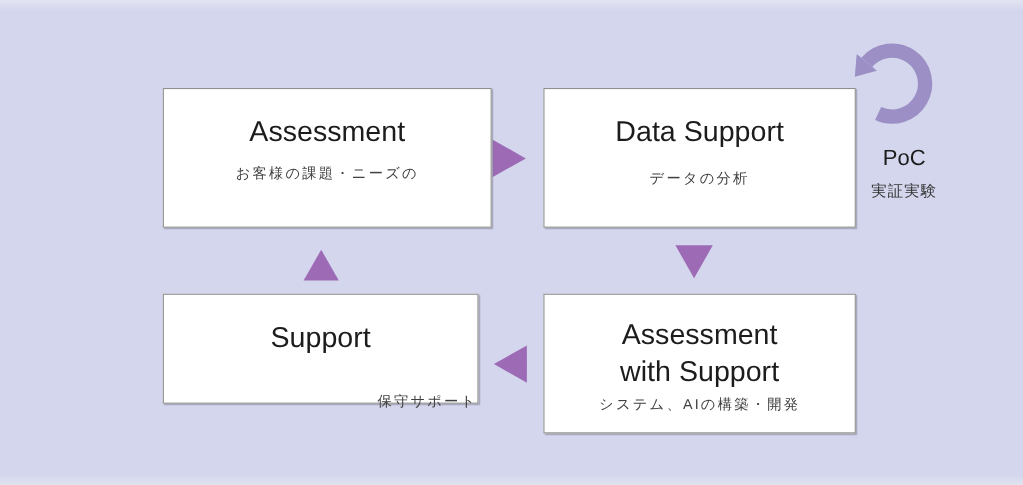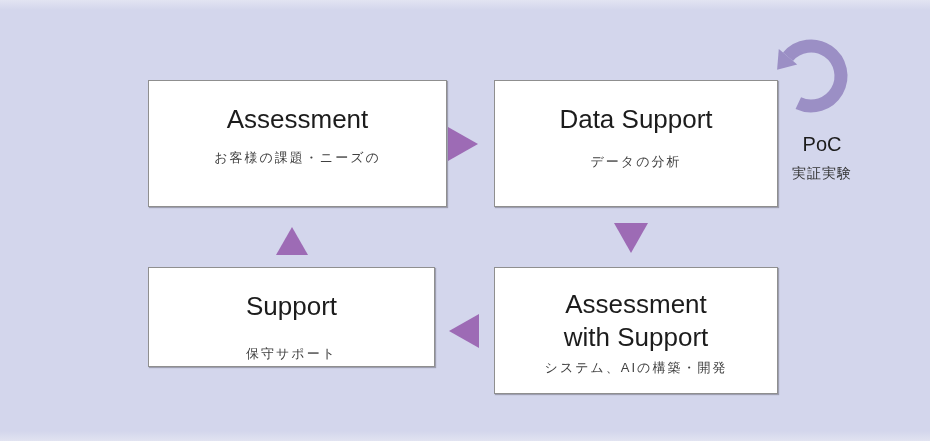"保守サポート" .box-support .box-sub { margin-top: 20px -> 31px; text-align: none -> right }
